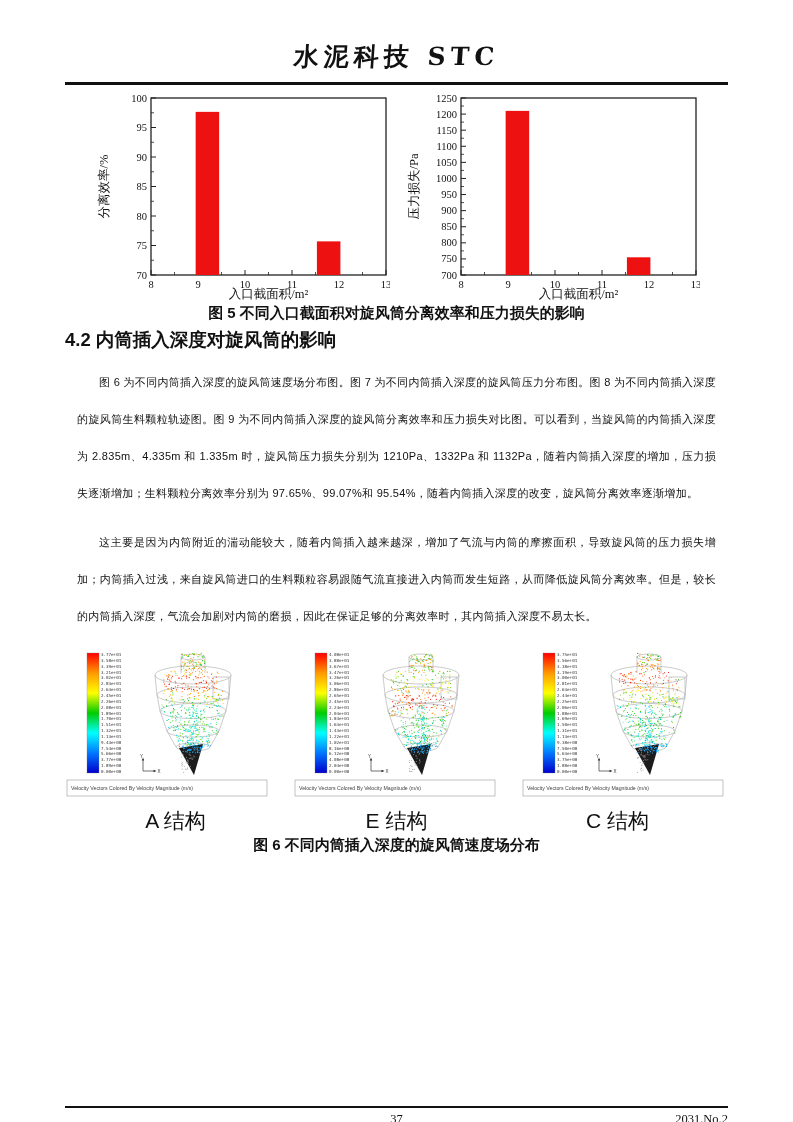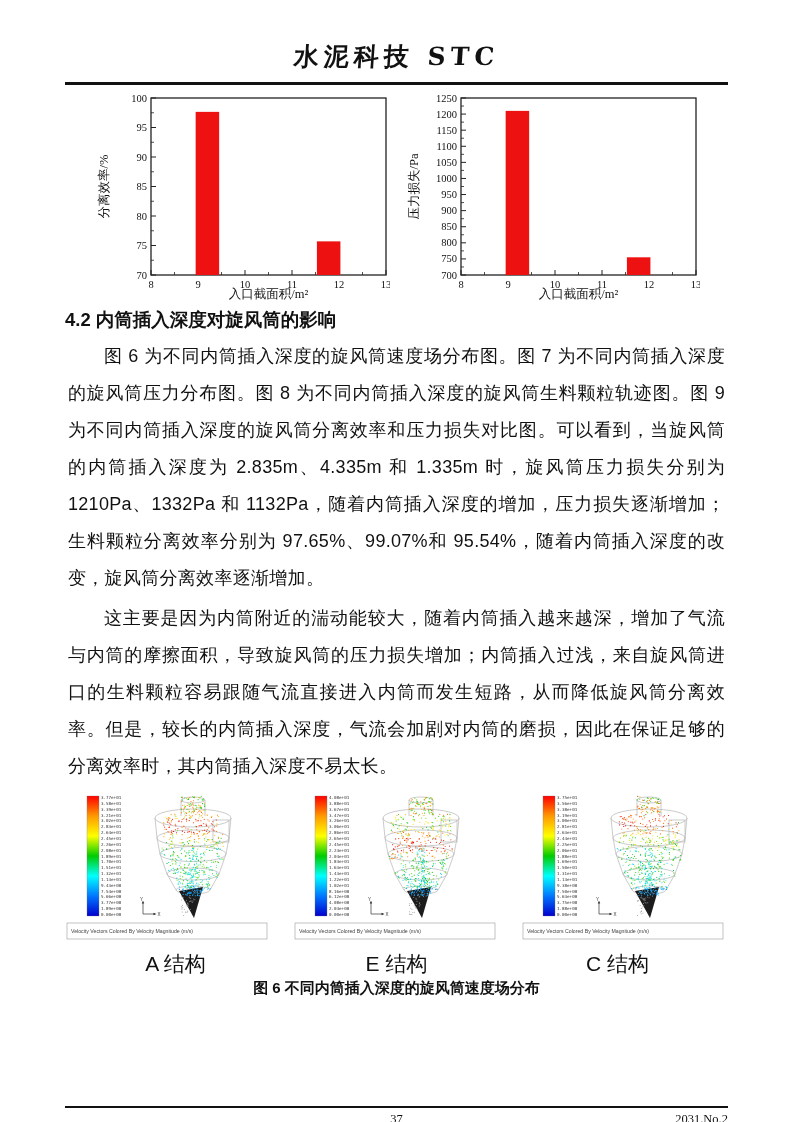"图 5 不同入口截面积对旋风筒分离效率和压力损失的影响" div.fig-caption { html: none -> <div>图 5 不同入口截面积对旋风筒分离效率和压力损失的影响</div> }
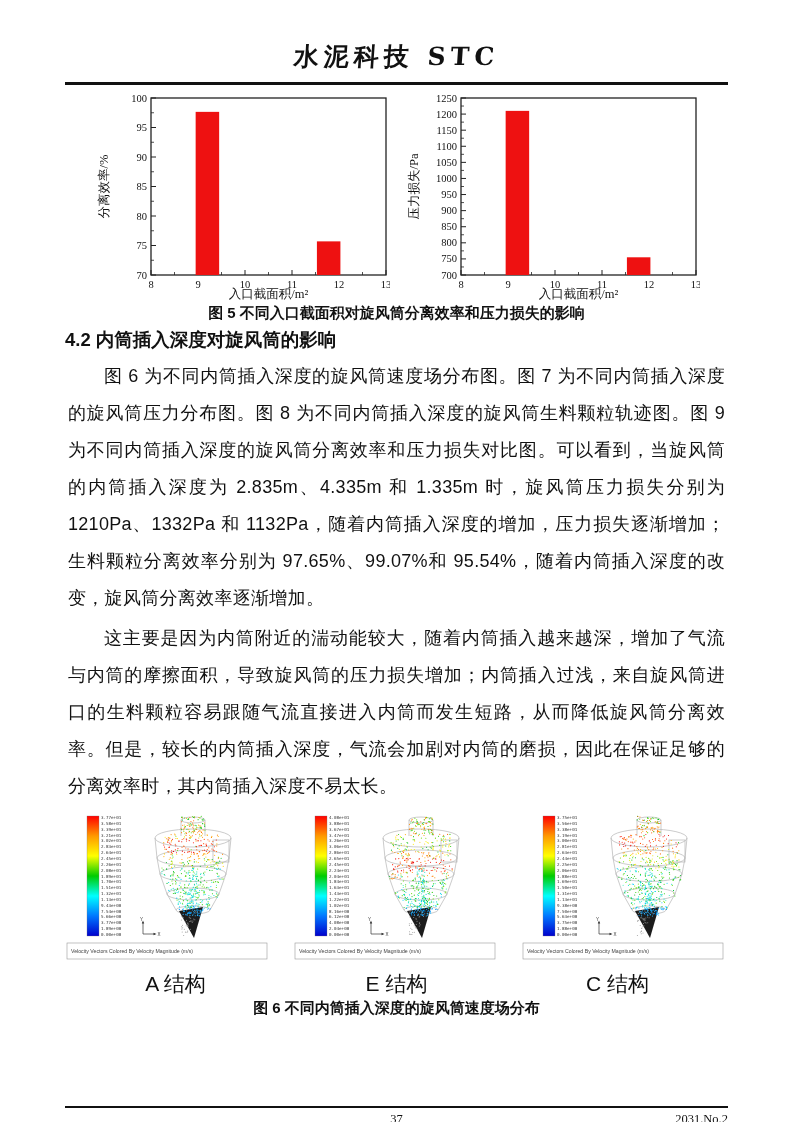"图 6 为不同内筒插入深度的旋风筒速度场分布图。图 7" .body-text p { font-size: 18px -> 11px; margin: 3px -> 12px }
